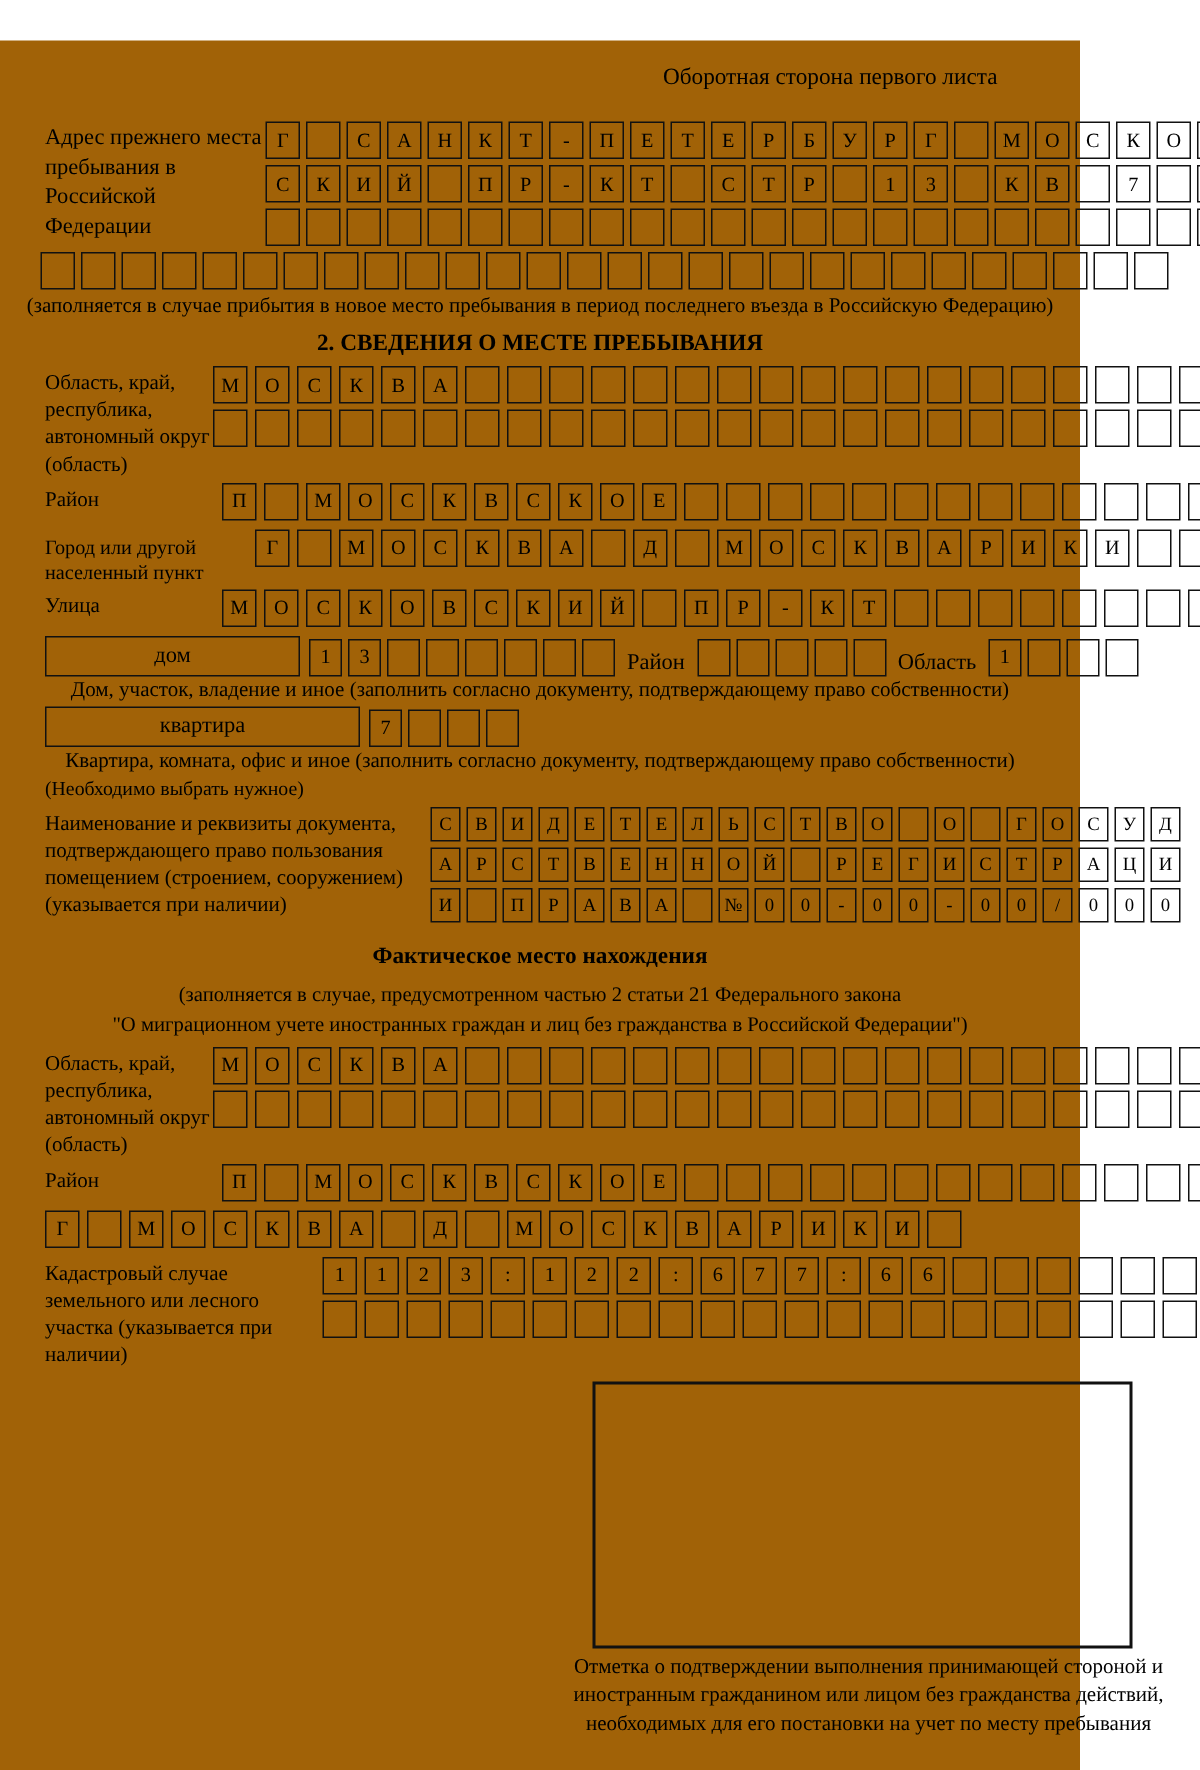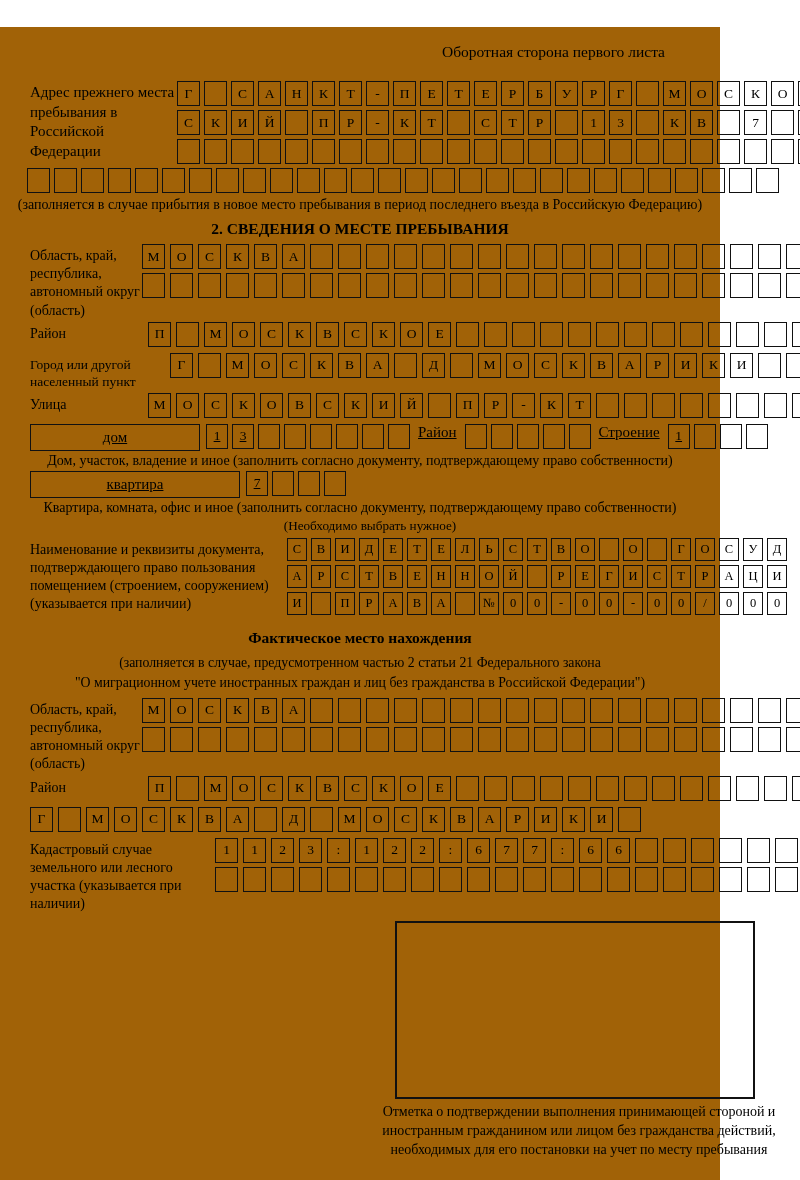"дом" .house-row { align-items: flex-start -> flex-end; text-decoration: underline -> none }
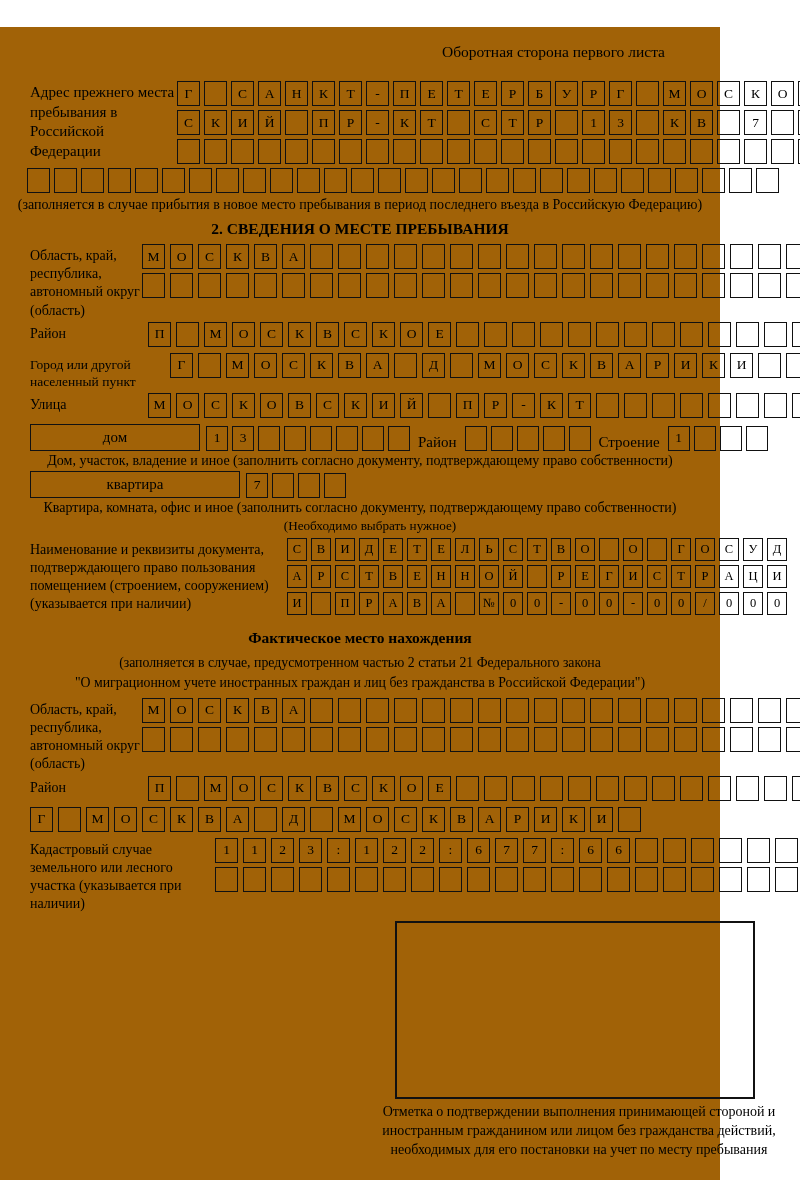"Строение" div.inline-label { text: Строение -> Область }
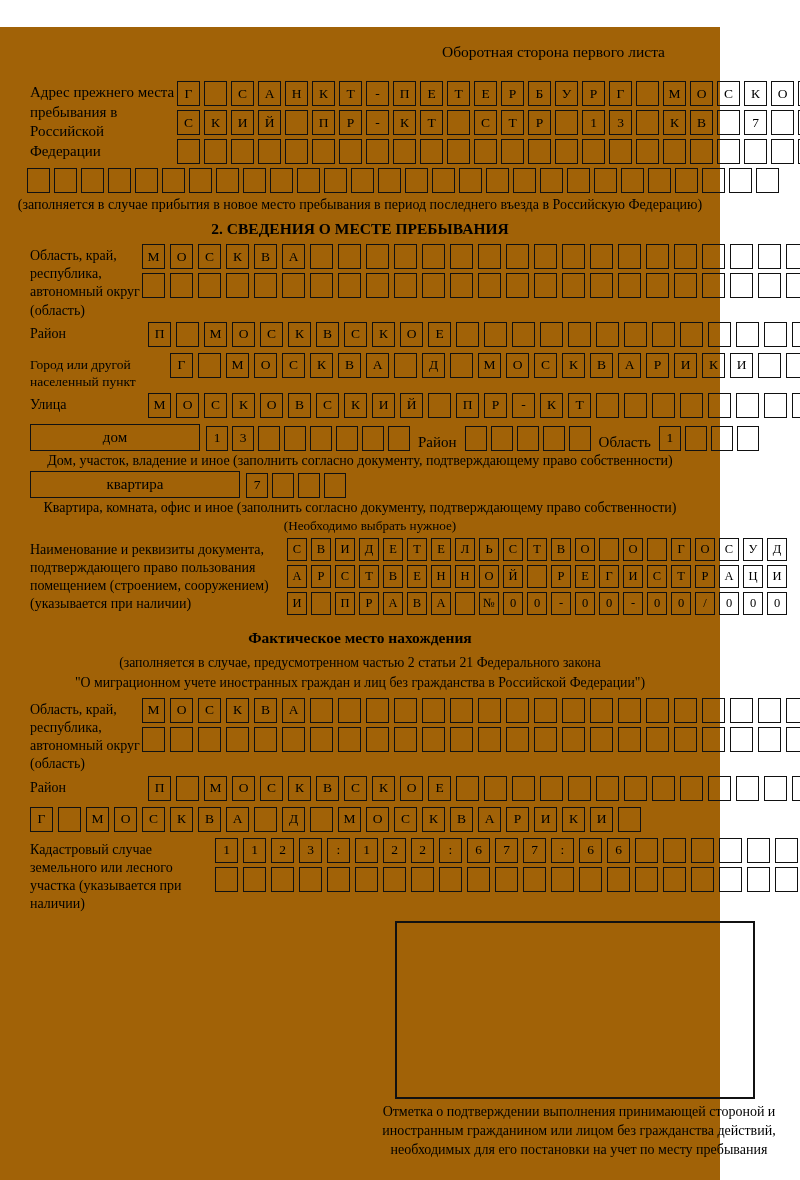"(Необходимо выбрать нужное)" .small-note { text-align: center -> none }
